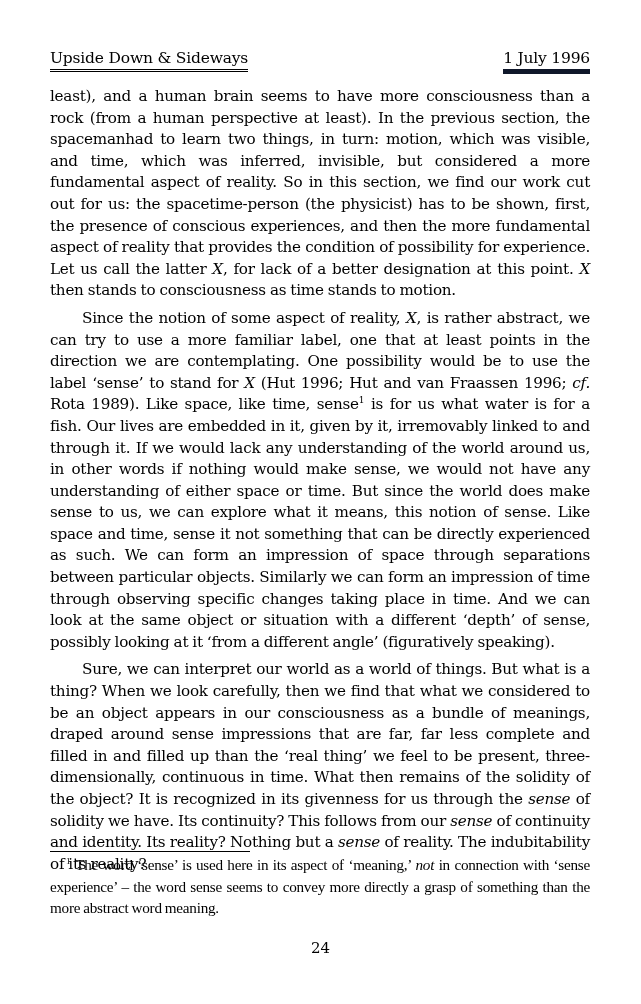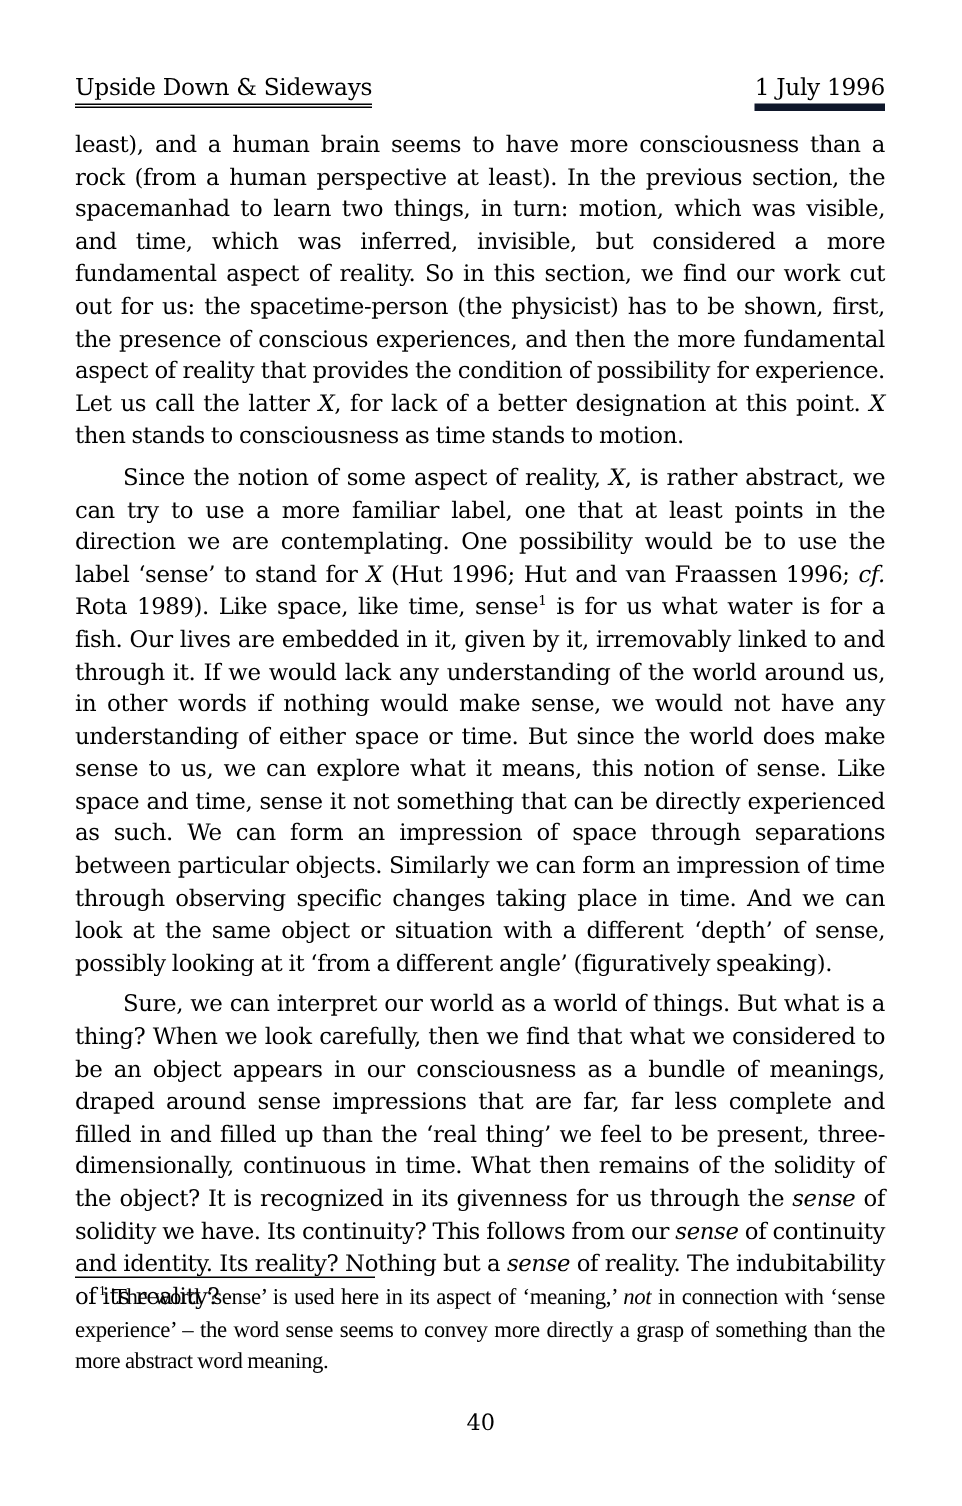"40" div.page-number { text: 40 -> 24 }
